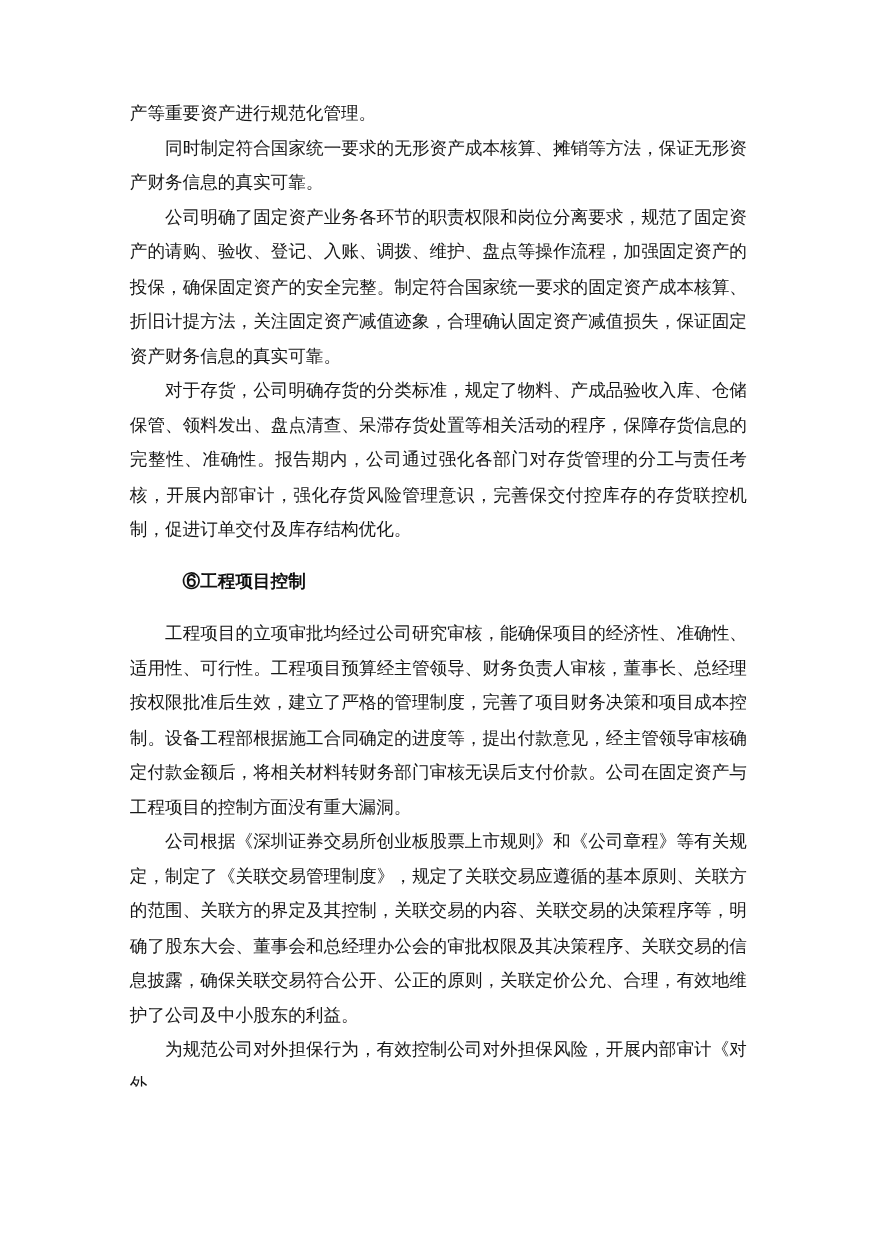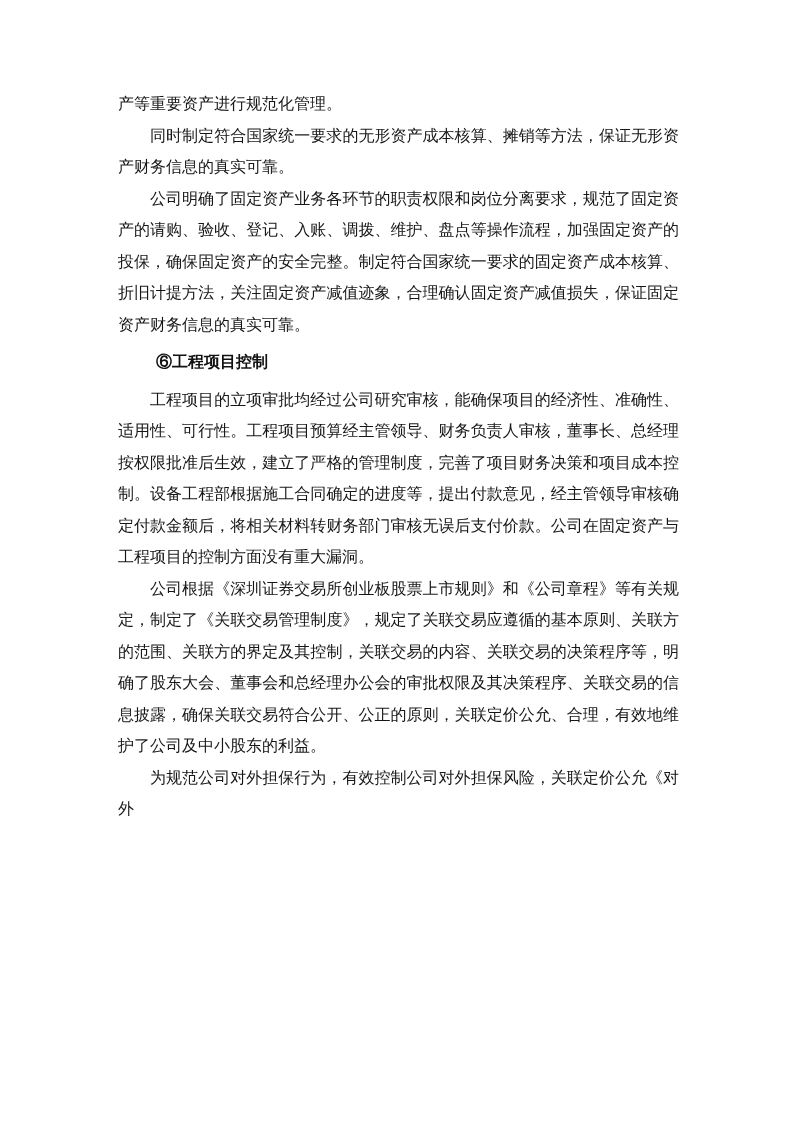"对于存货，公司明确存货的分类标准，规定了物料、产成品验收入库、仓储保管、领料发出" p.para { html: none -> <p>对于存货，公司明确存货的分类标准，规定了物料、产成品验收入库、仓储保管、领料发出、盘点清查、呆滞存货处置等相关活动的程序，保障存货信息的完整性、准确性。报告期内，公司通过强化各部门对存货管理的分工与责任考核，开展内部审计，强化存货风险管理意识，完善保交付控库存的存货联控机制，促进订单交付及库存结构优化。</p> }
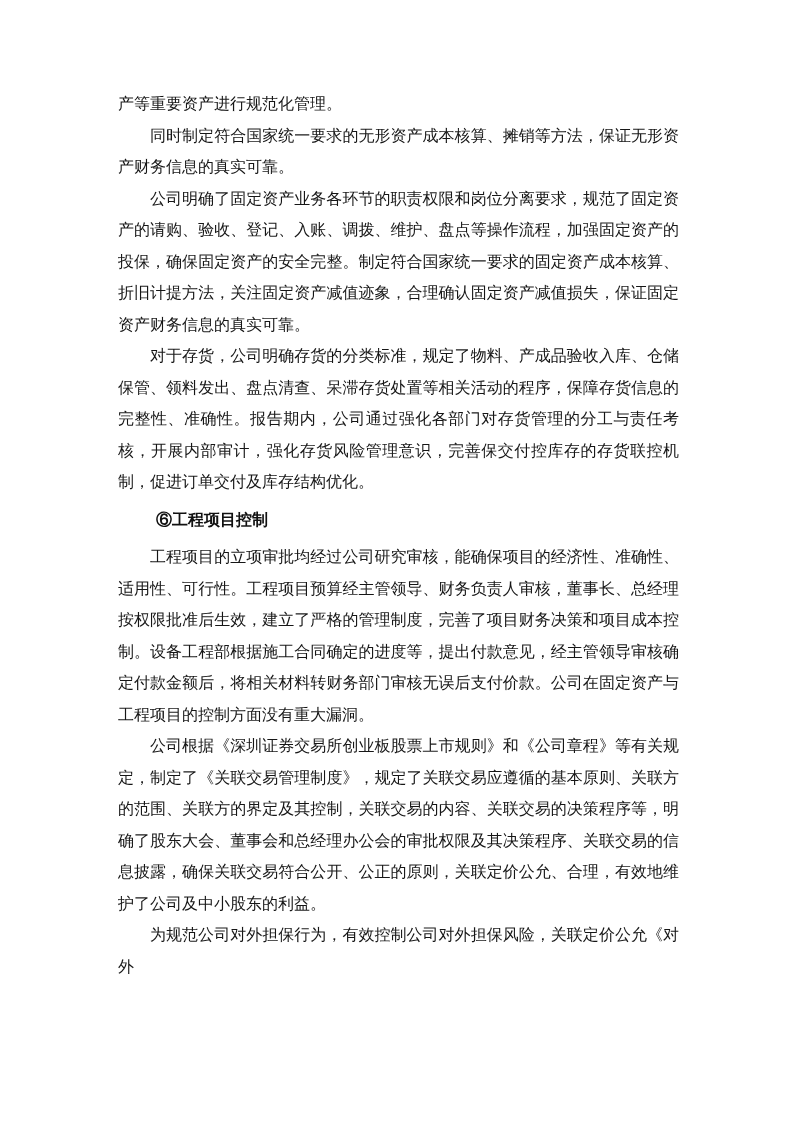"⑥工程项目控制" .heading { margin: 6px -> 16px }
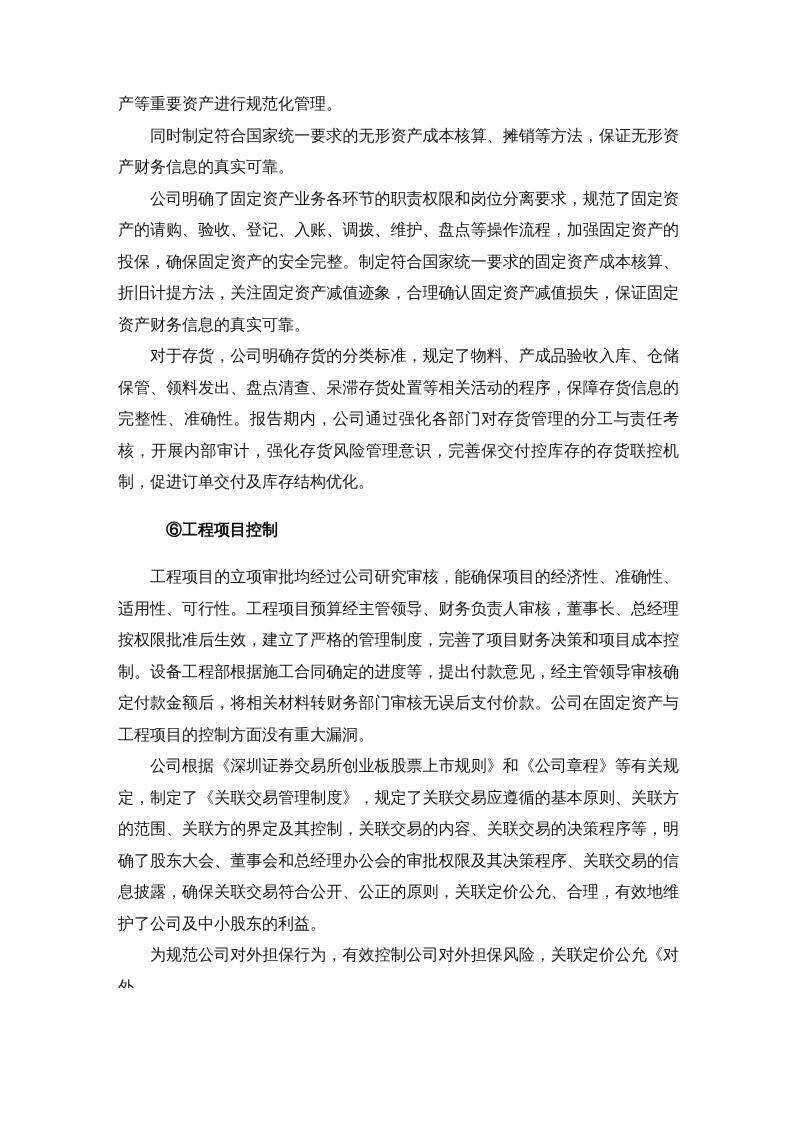"为规范公司对外担保行为，有效控制公司对外担保风险，关联定价公允《对外" p.para { text: 关联定价公允 -> 开展内部审计 }
